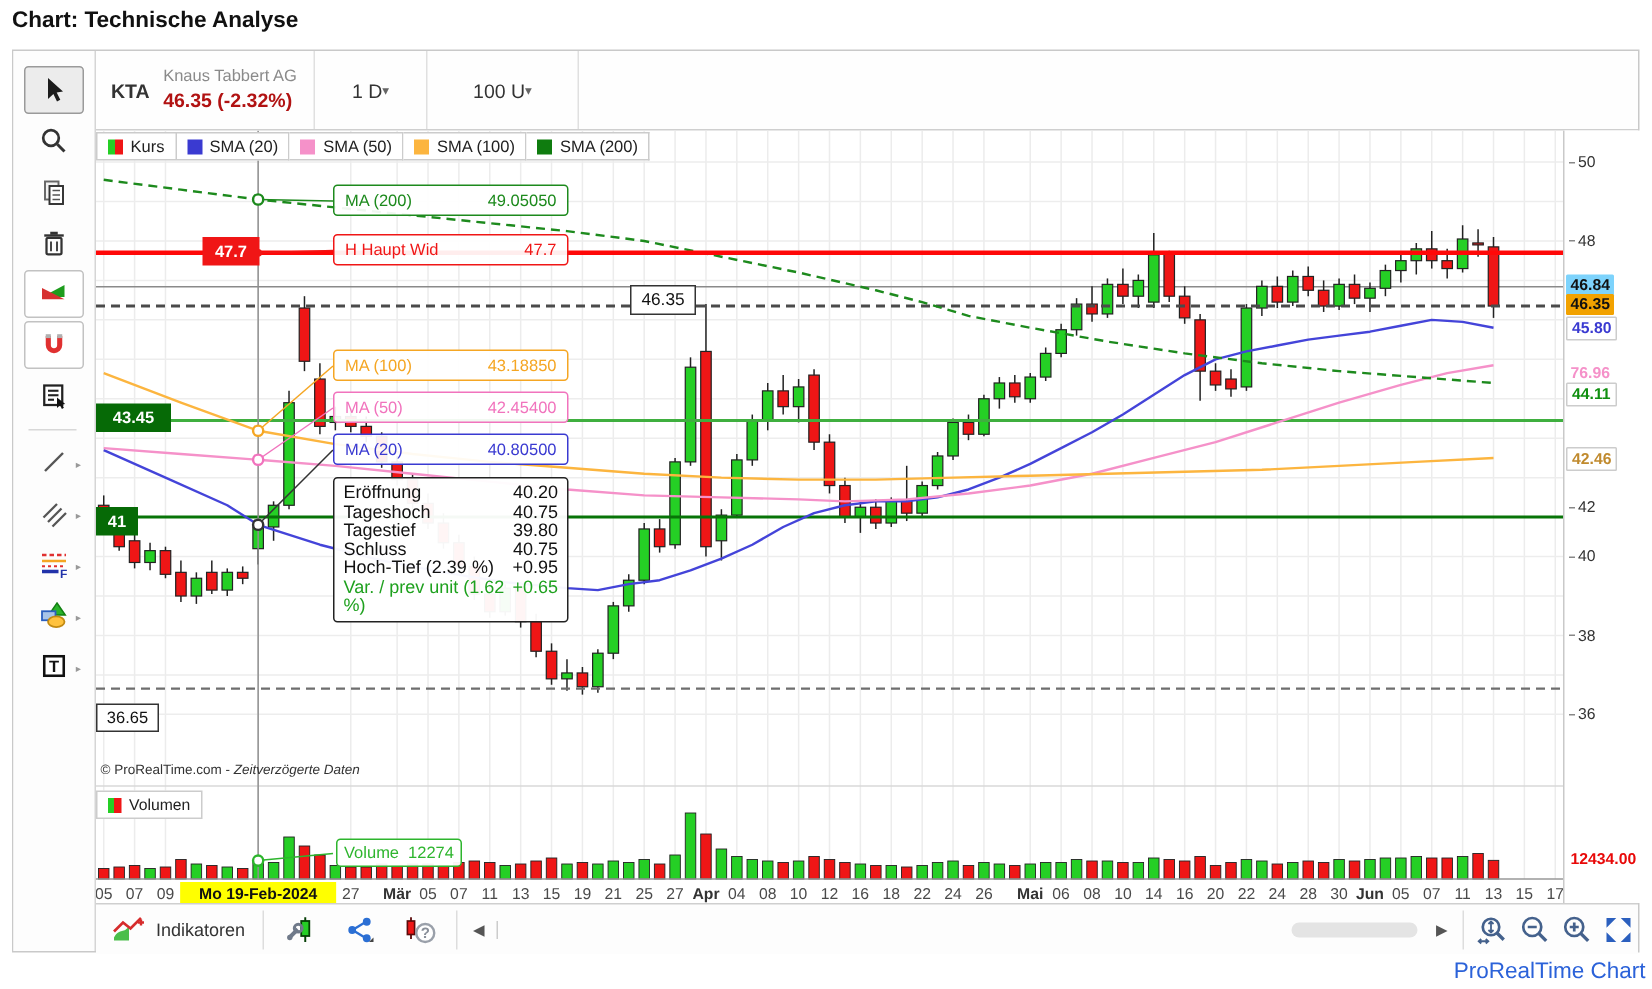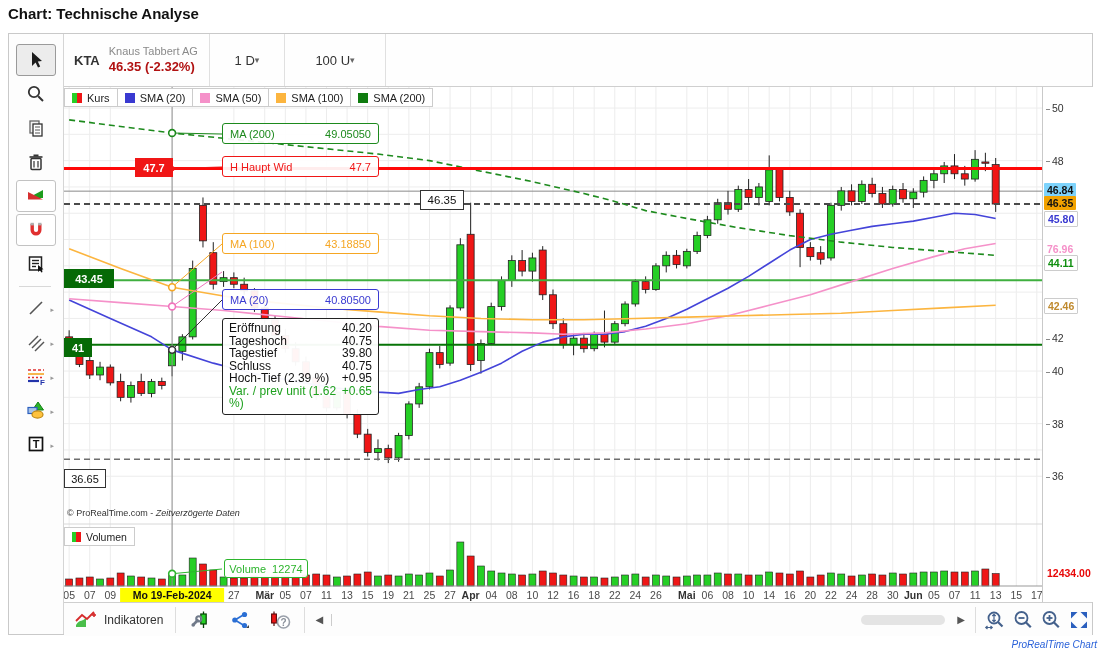"MA (50)" div.fbox { html: none -> <div> <b>MA (50)</b> <b>42.45400</b> </div> }
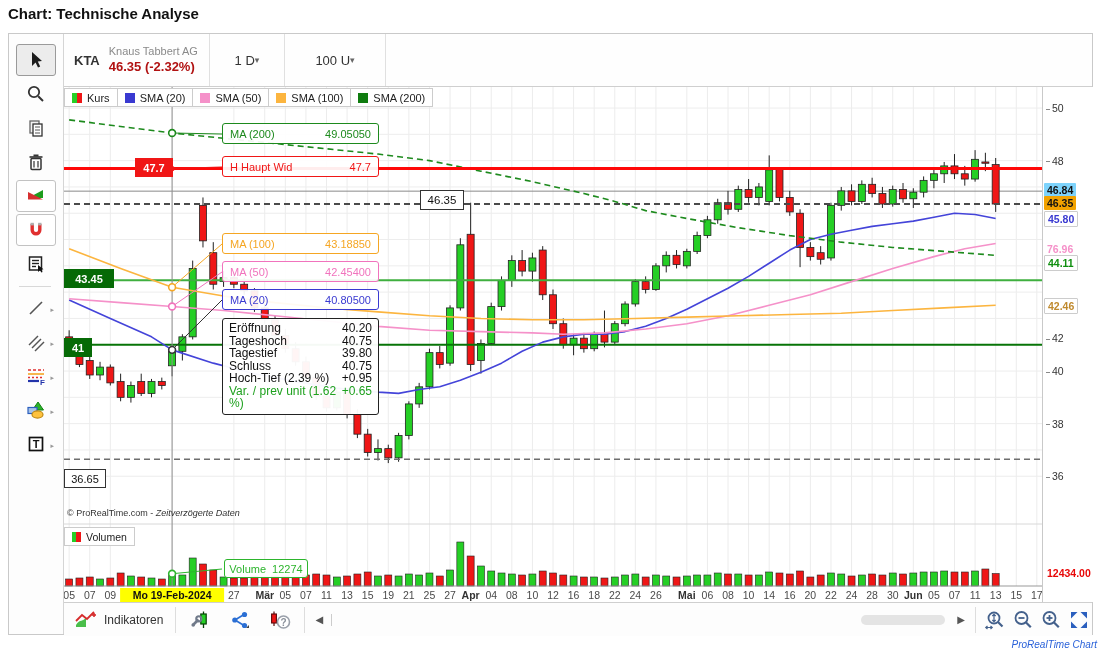"ProRealTime Chart" .footer-link { font-size: 10px -> 15px; font-style: italic -> none }
